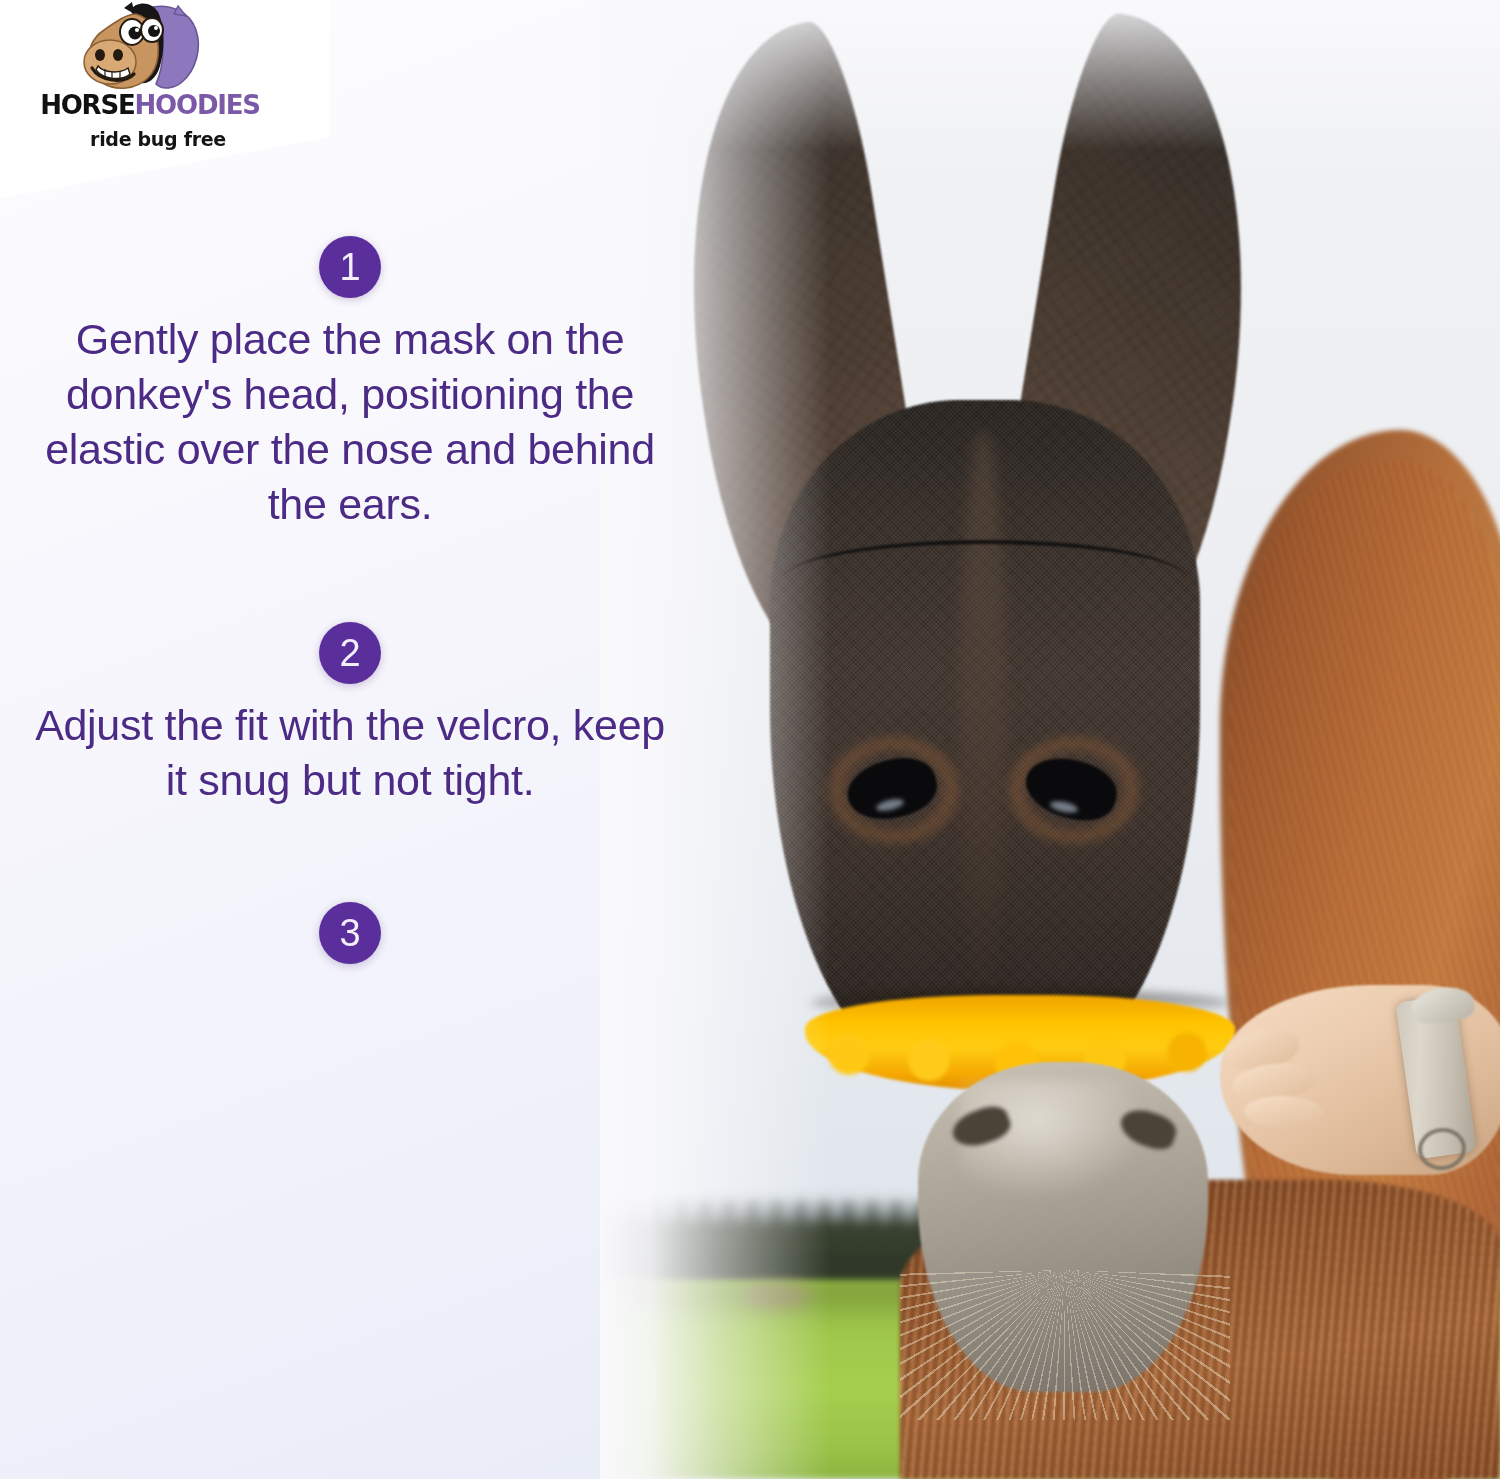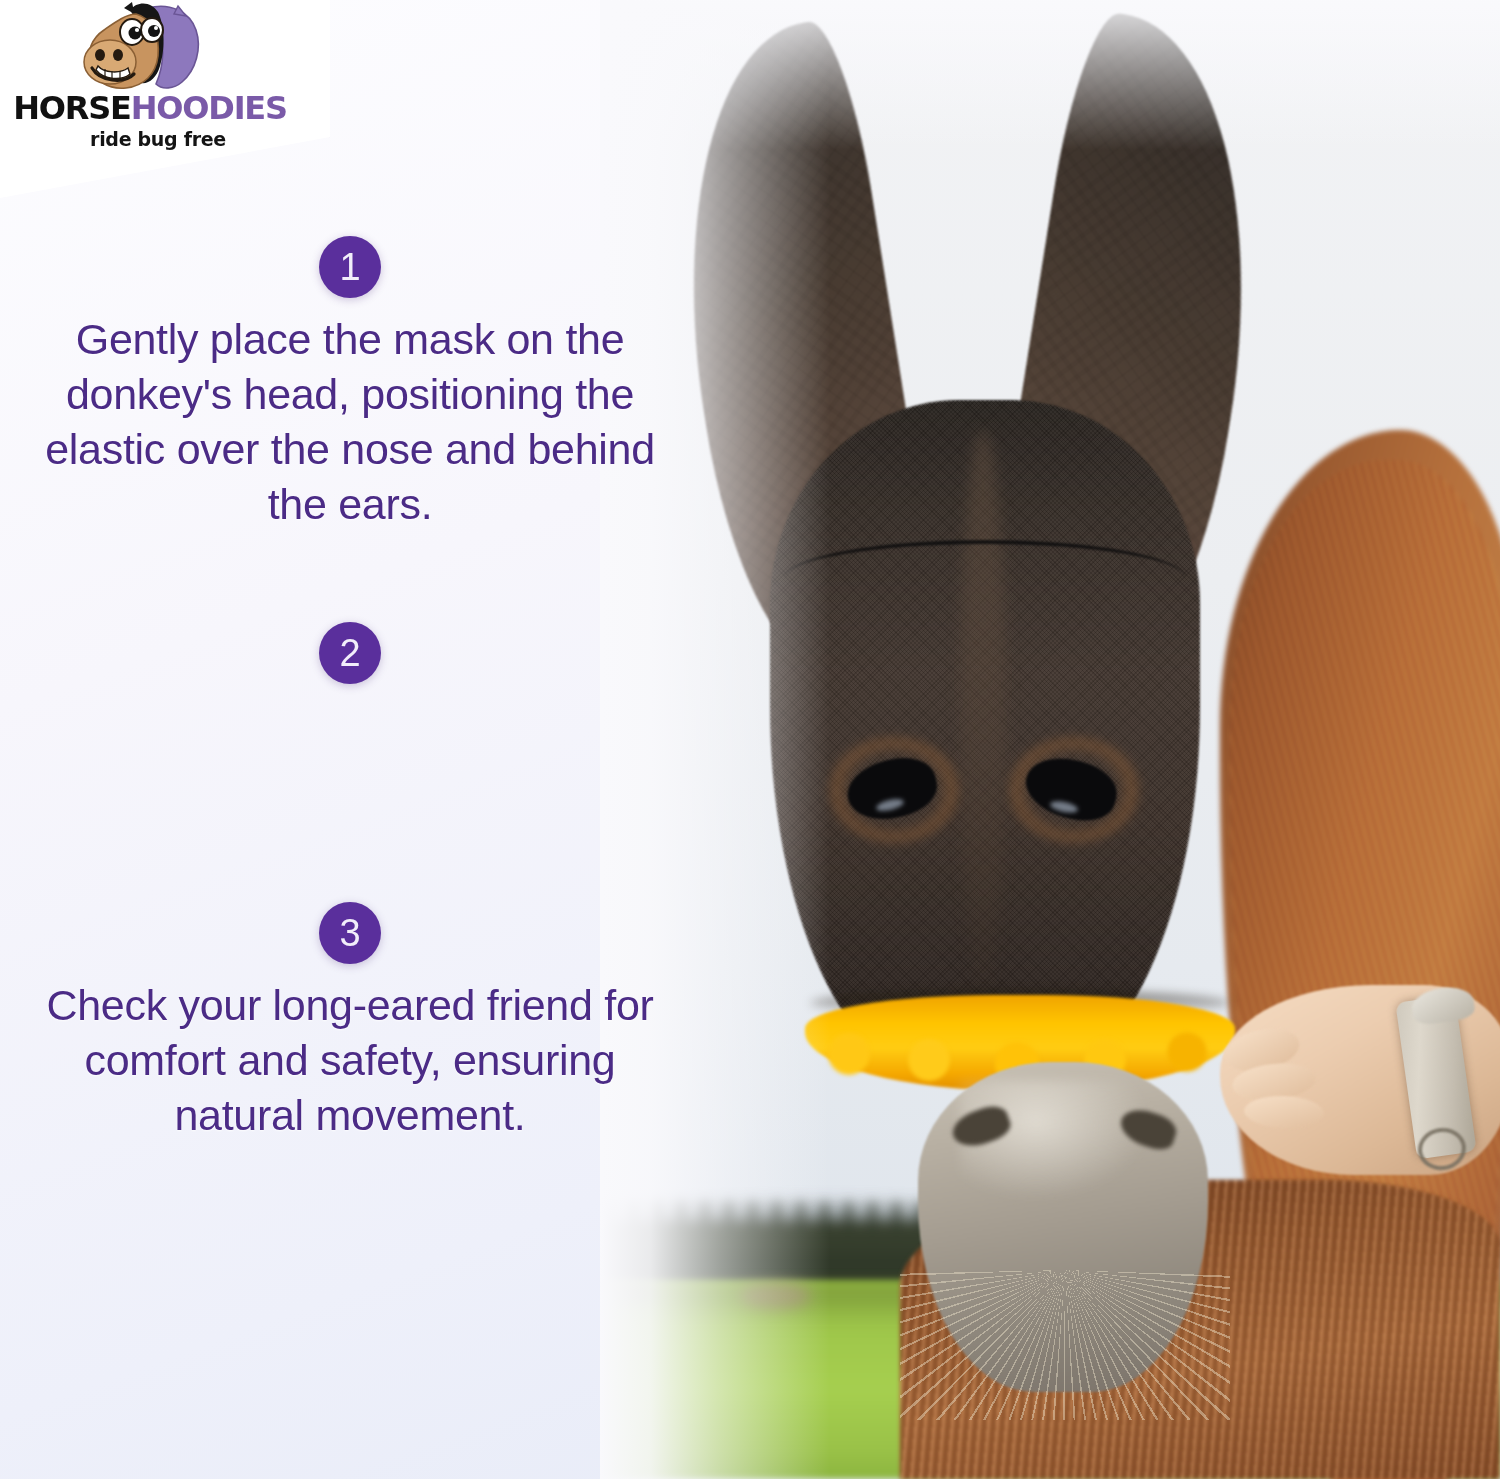"HORSEHOODIES" .logo-wordmark { font-size: 32px -> 26px }
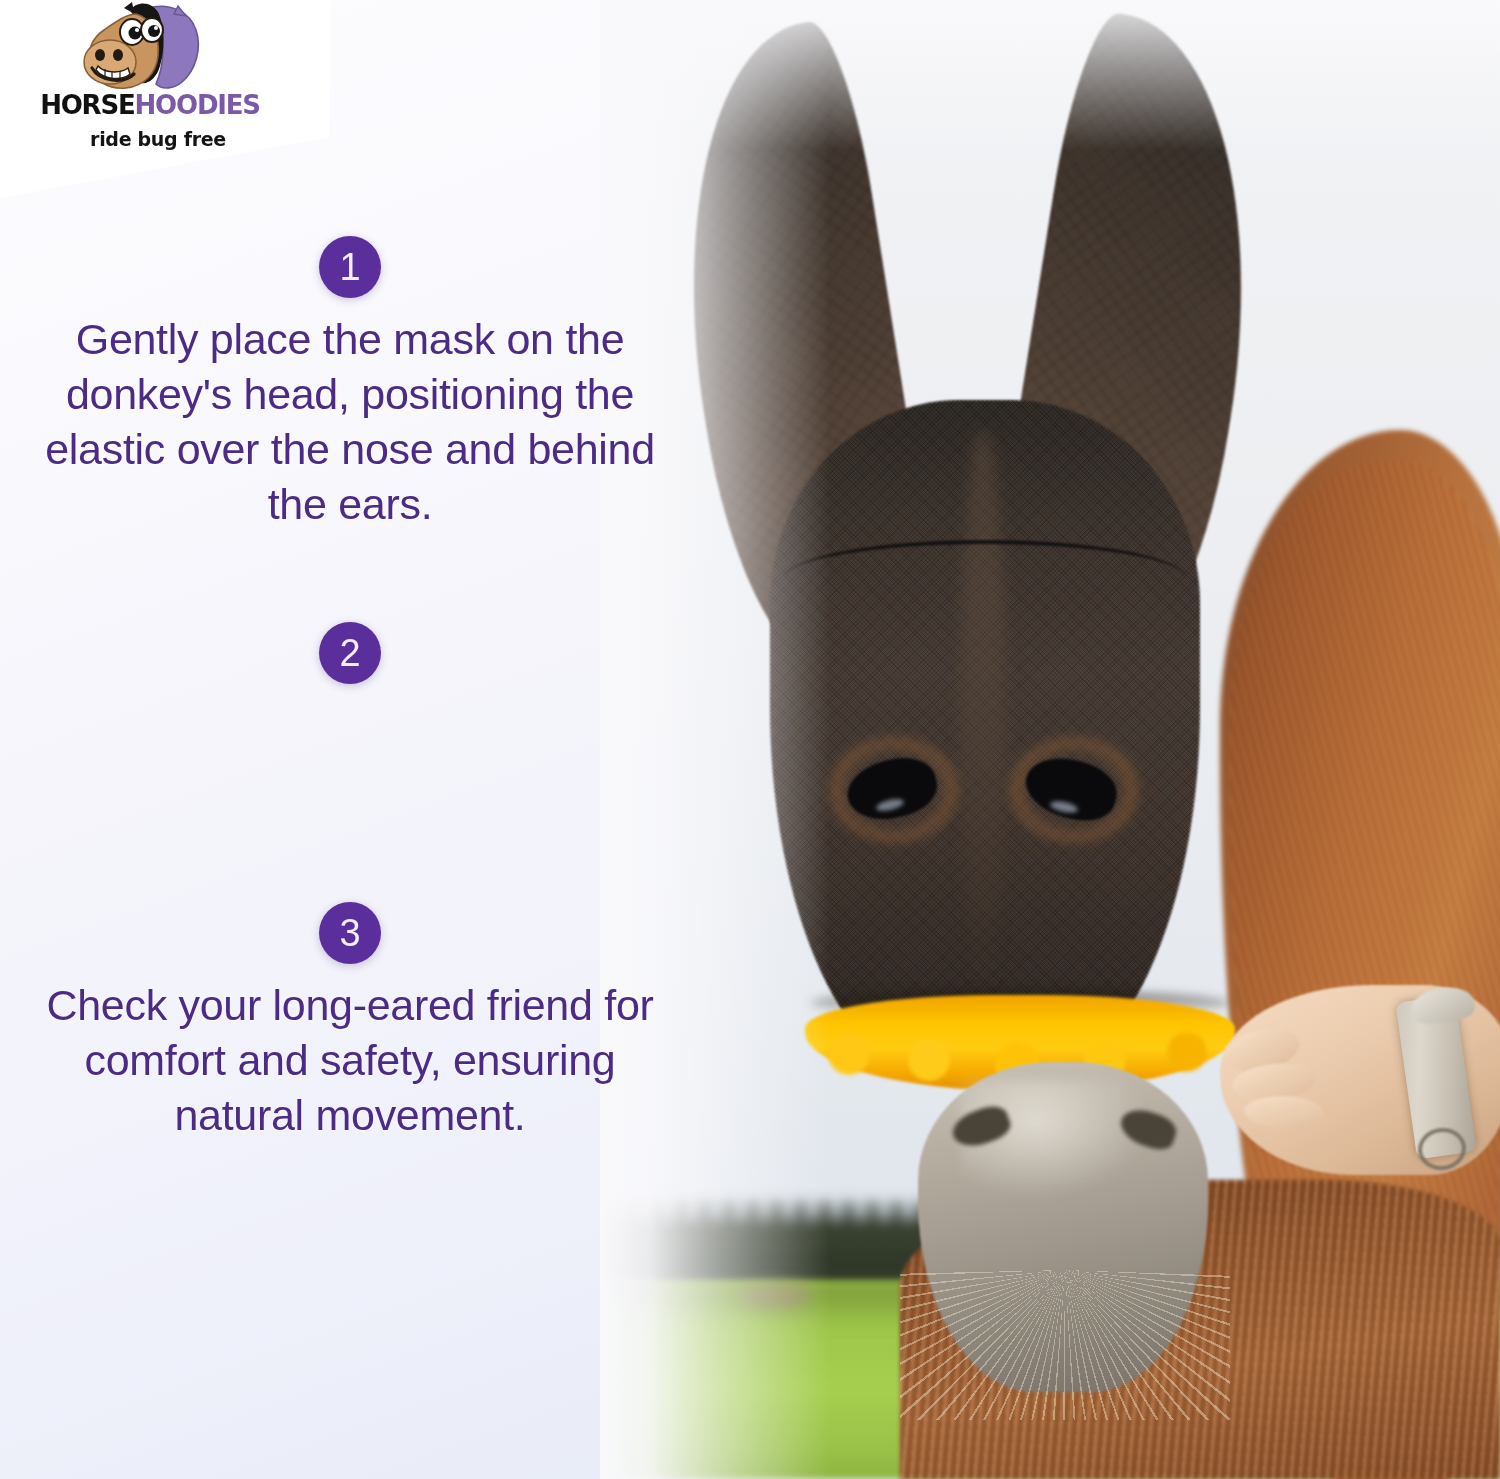"Adjust the fit with the" div.step-text { html: none -> <div>Adjust the fit with the velcro, keep it snug but not tight.</div> }
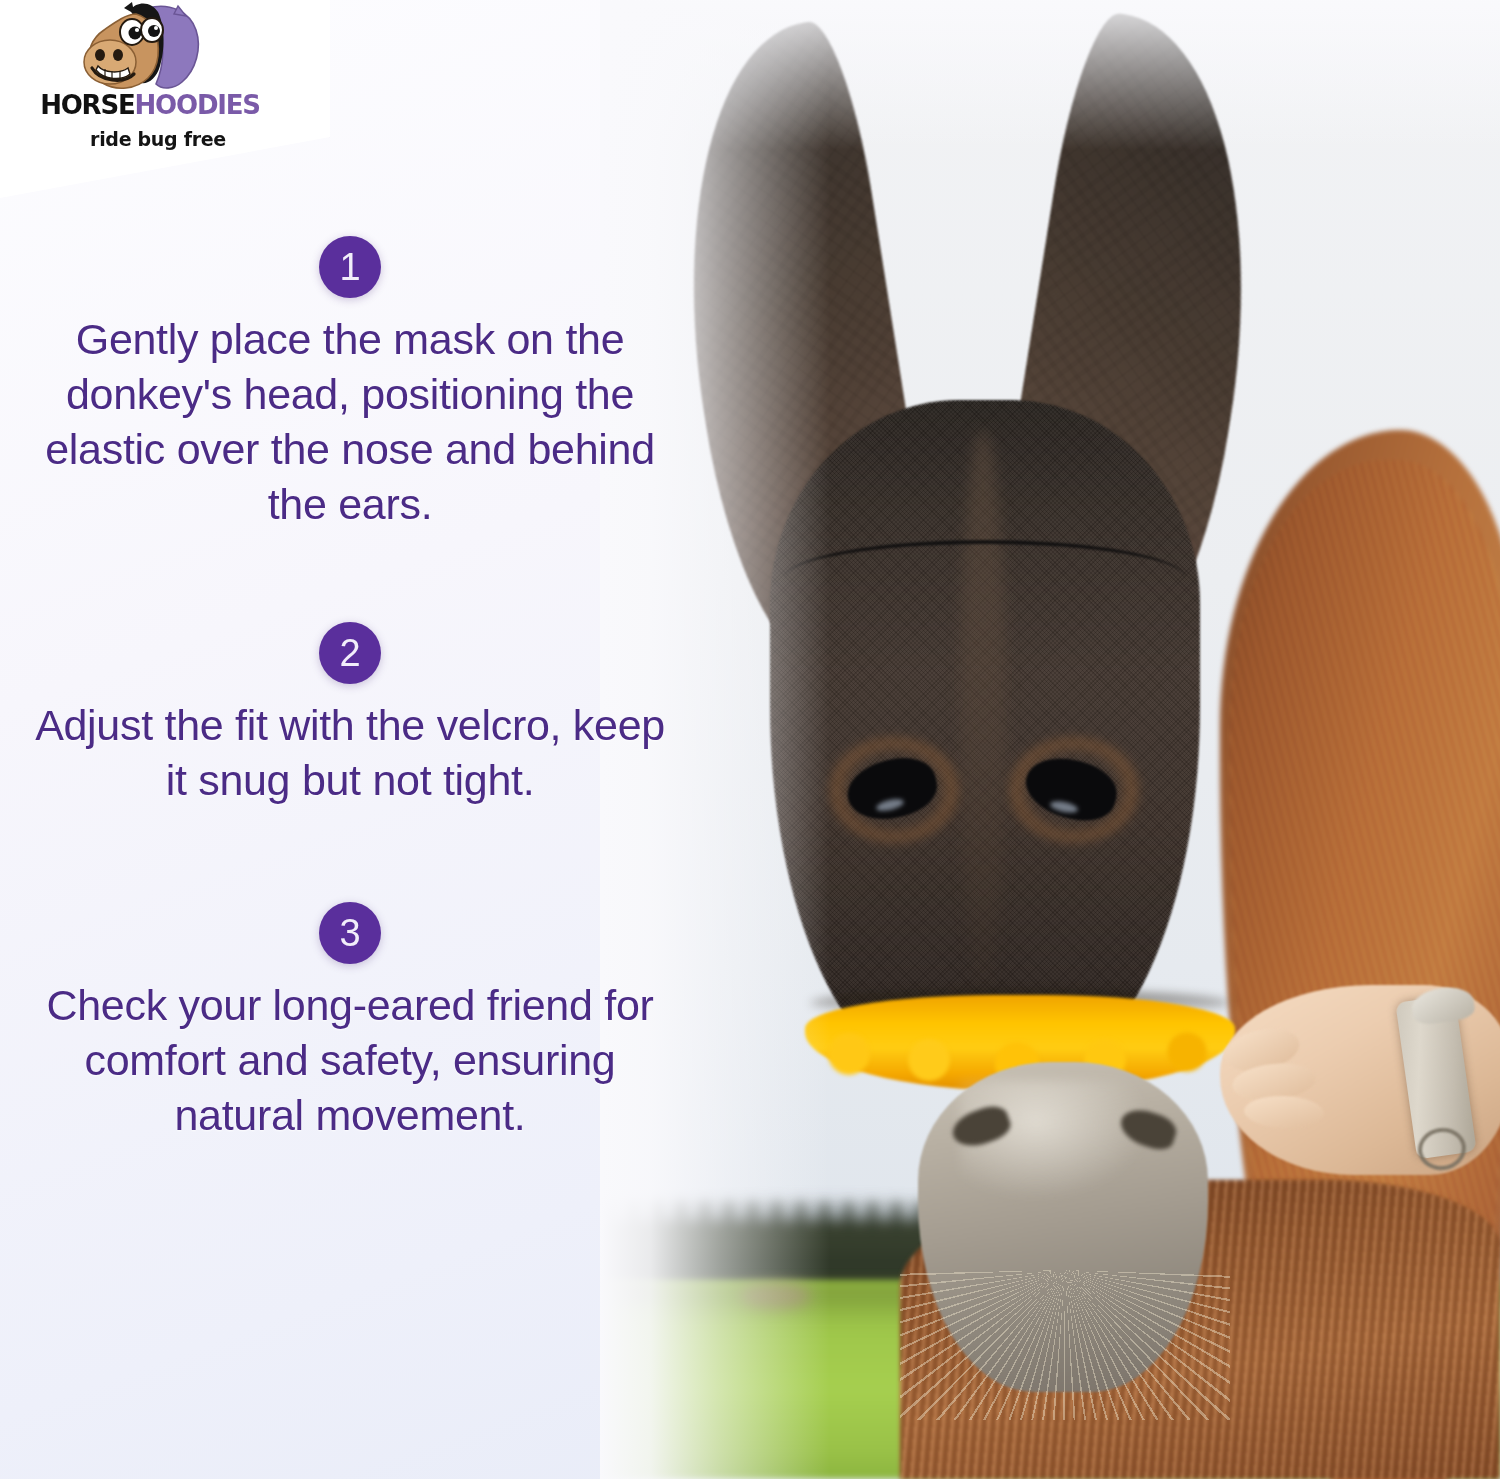"Check your long-eared friend for" div.step-text { html: <div>Check your long-eared friend for comfort and safety, ensuring natural movement.</div> -> none }
